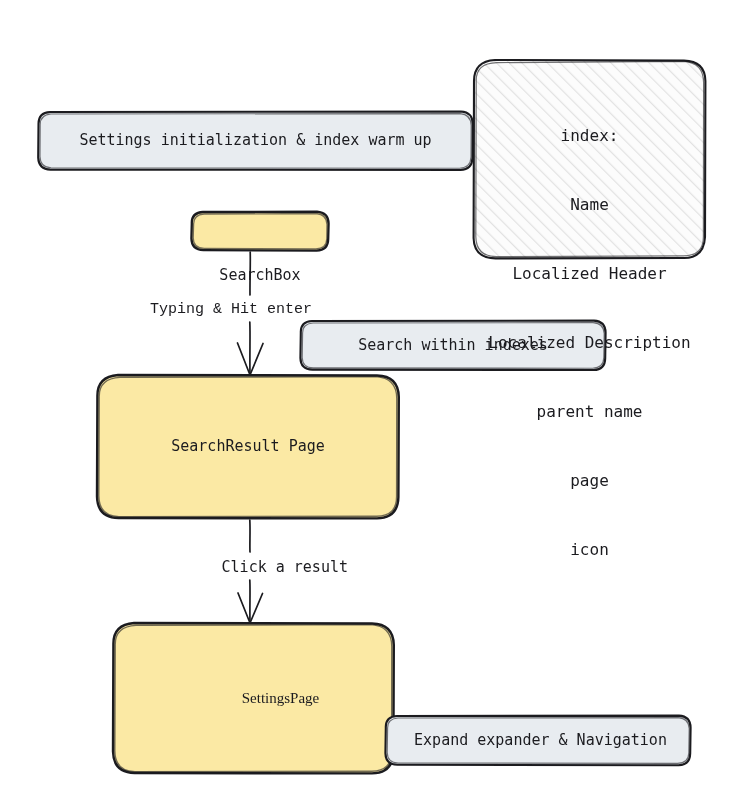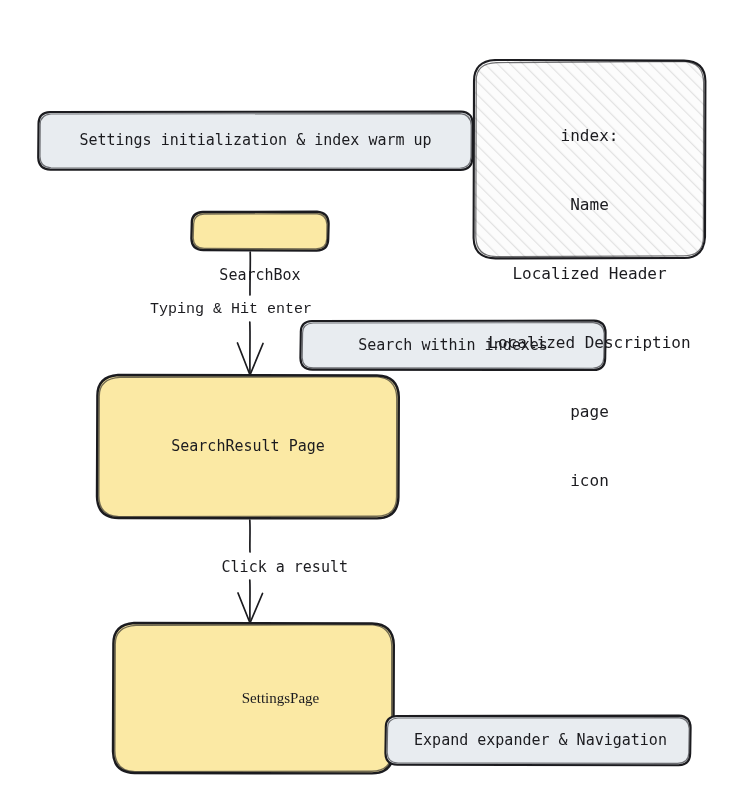"parent name" div { html: none -> <div>parent name</div> }
